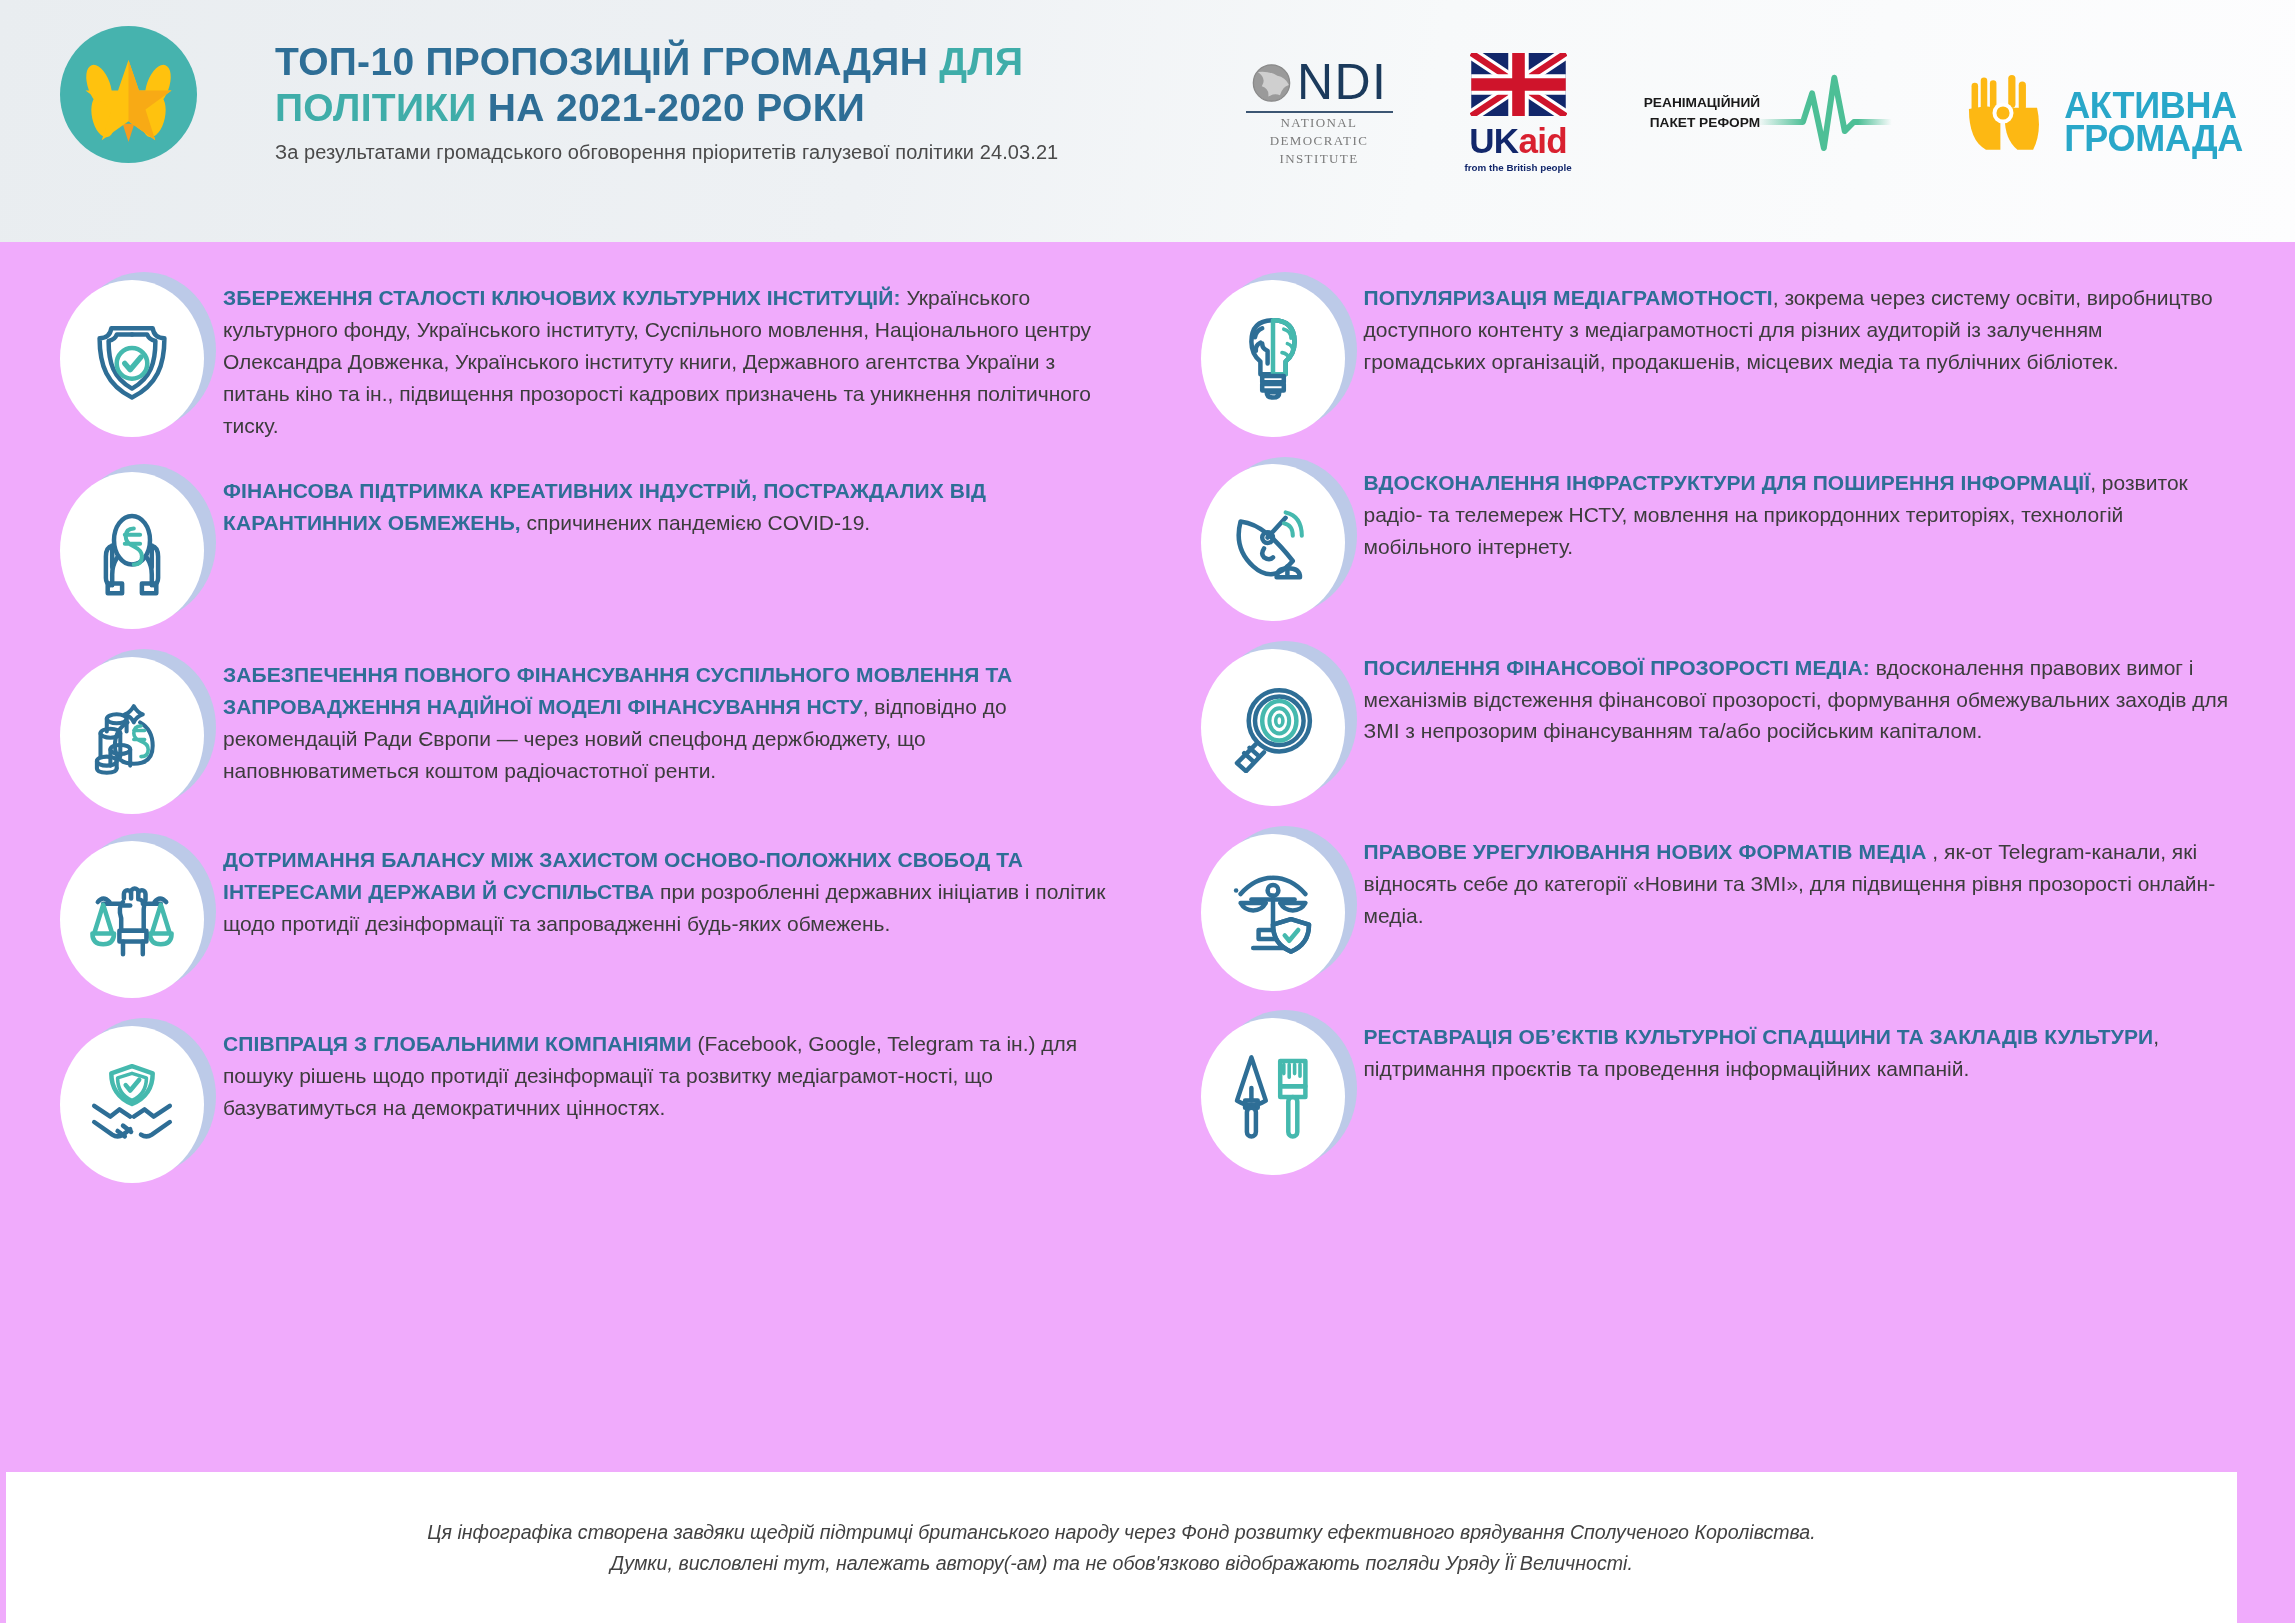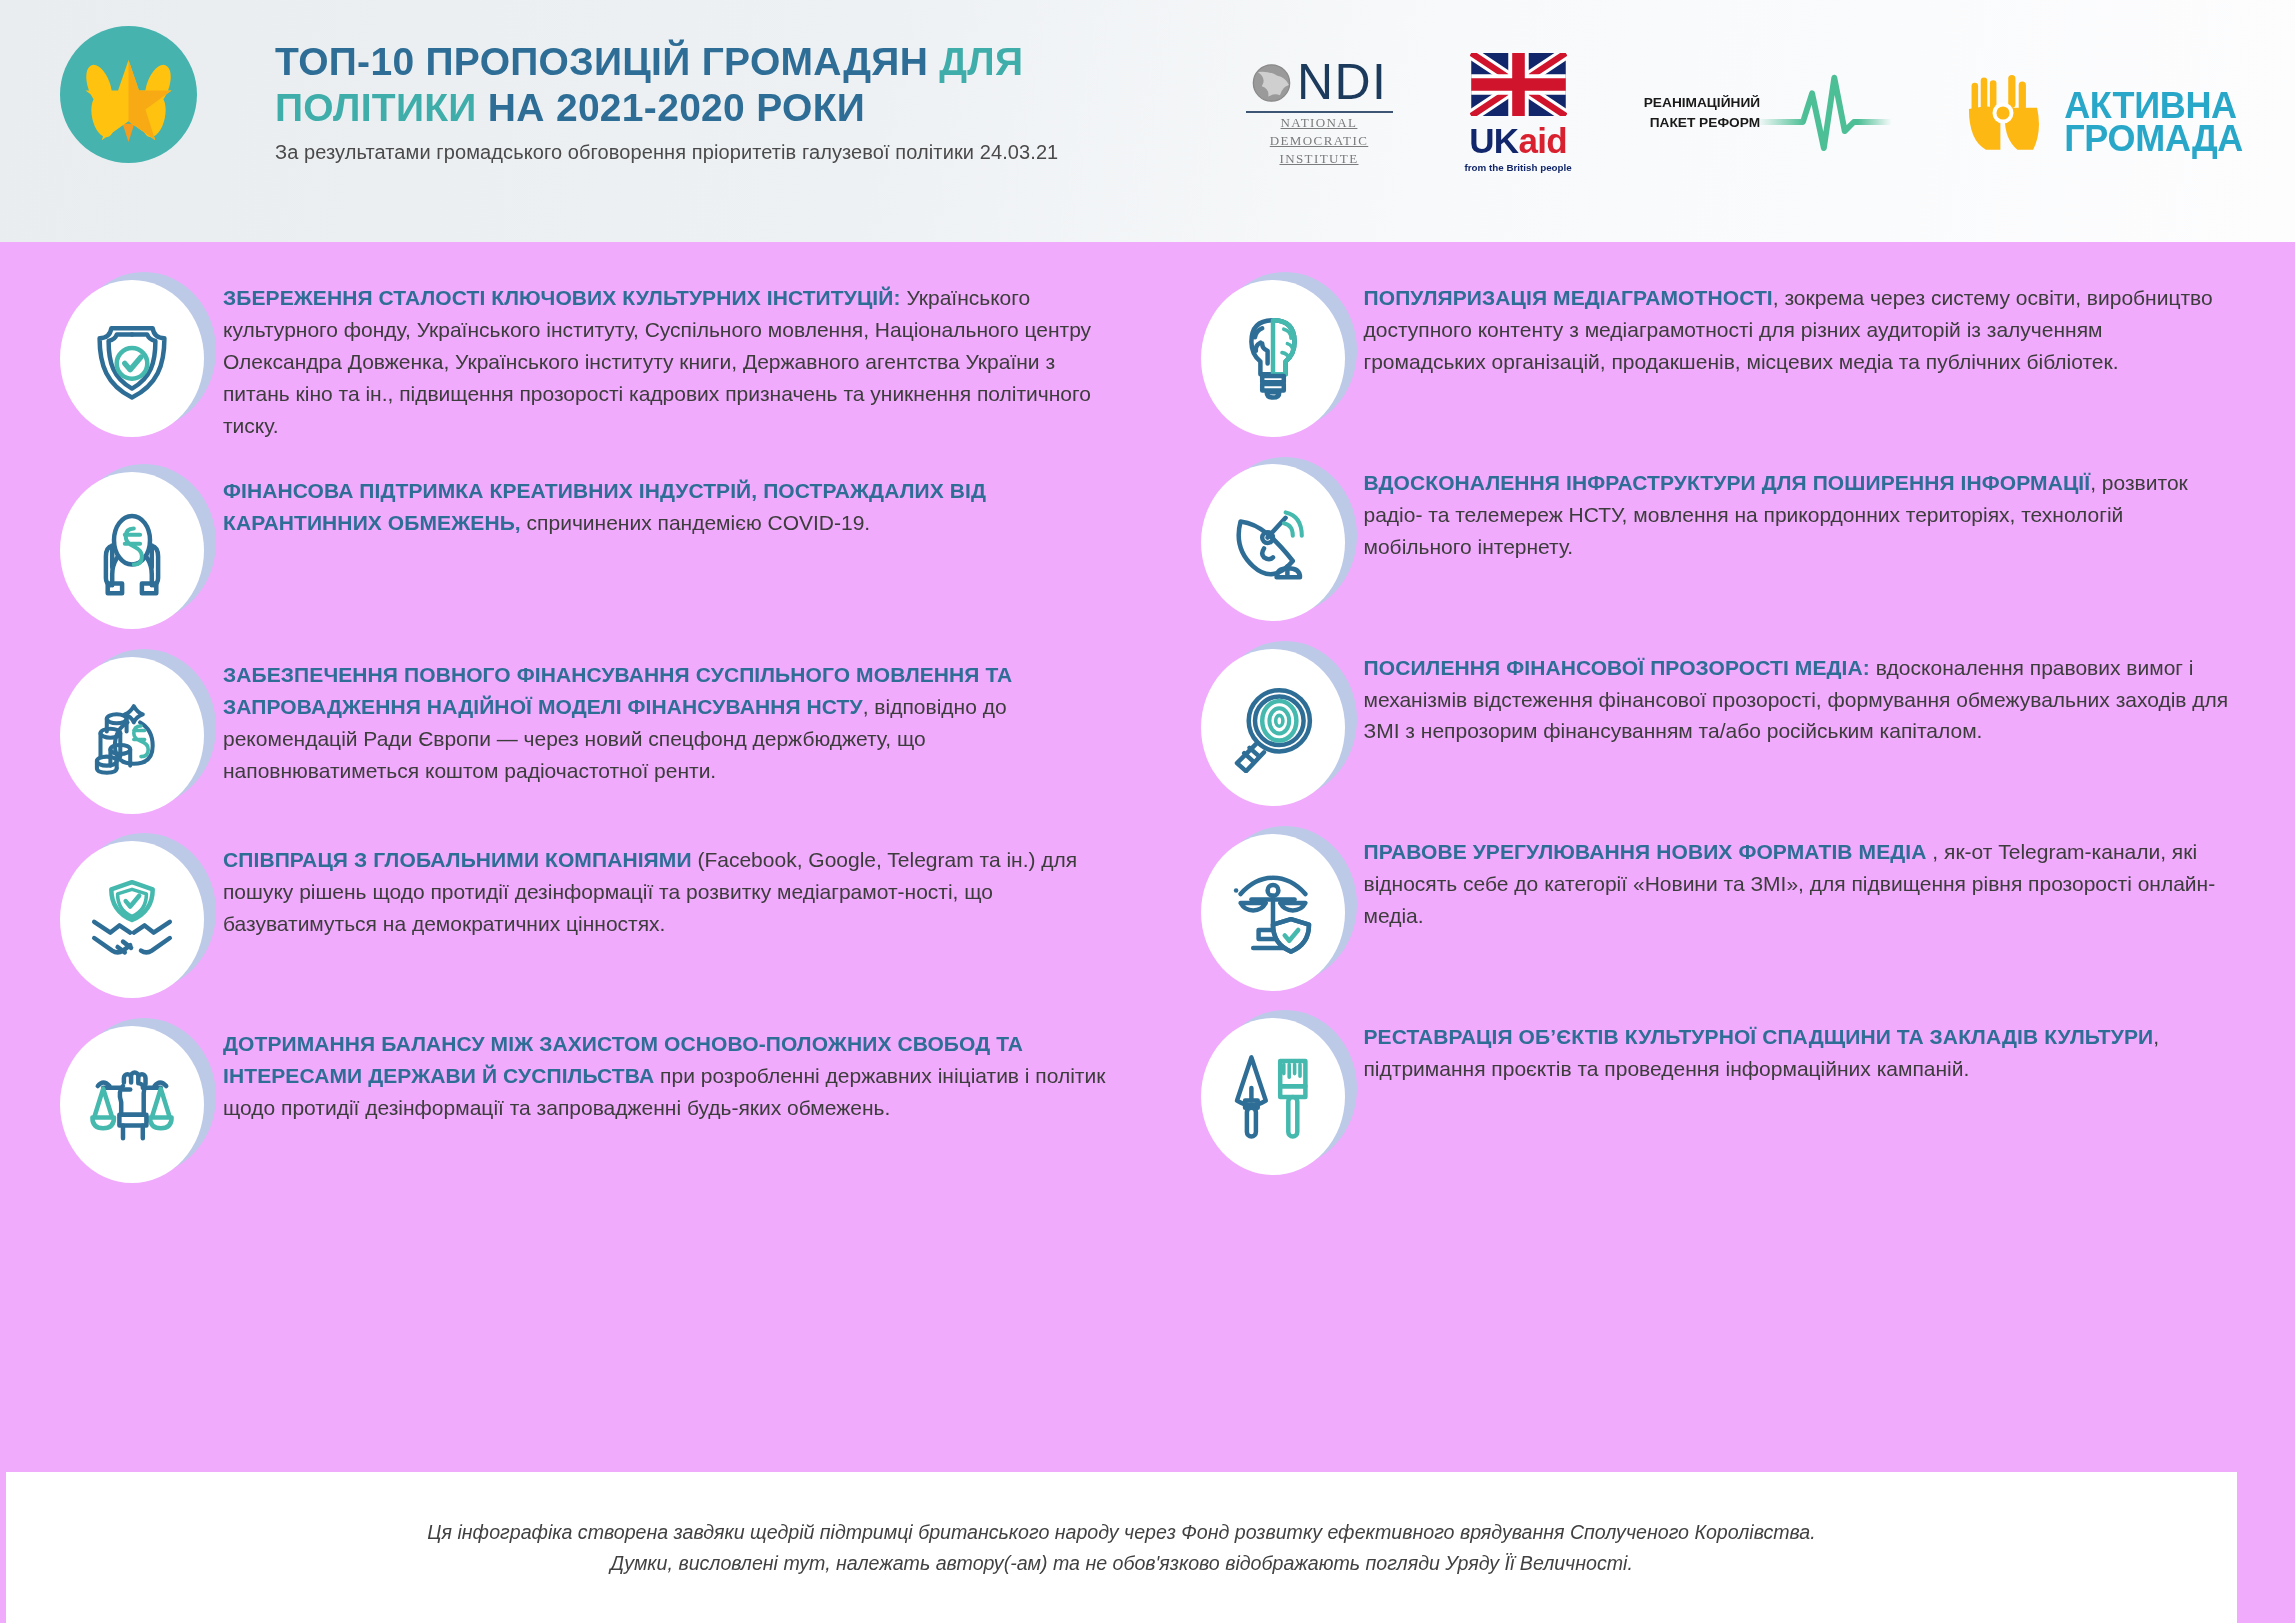"NATIONAL" .ndi-sub { text-decoration: underline -> none }
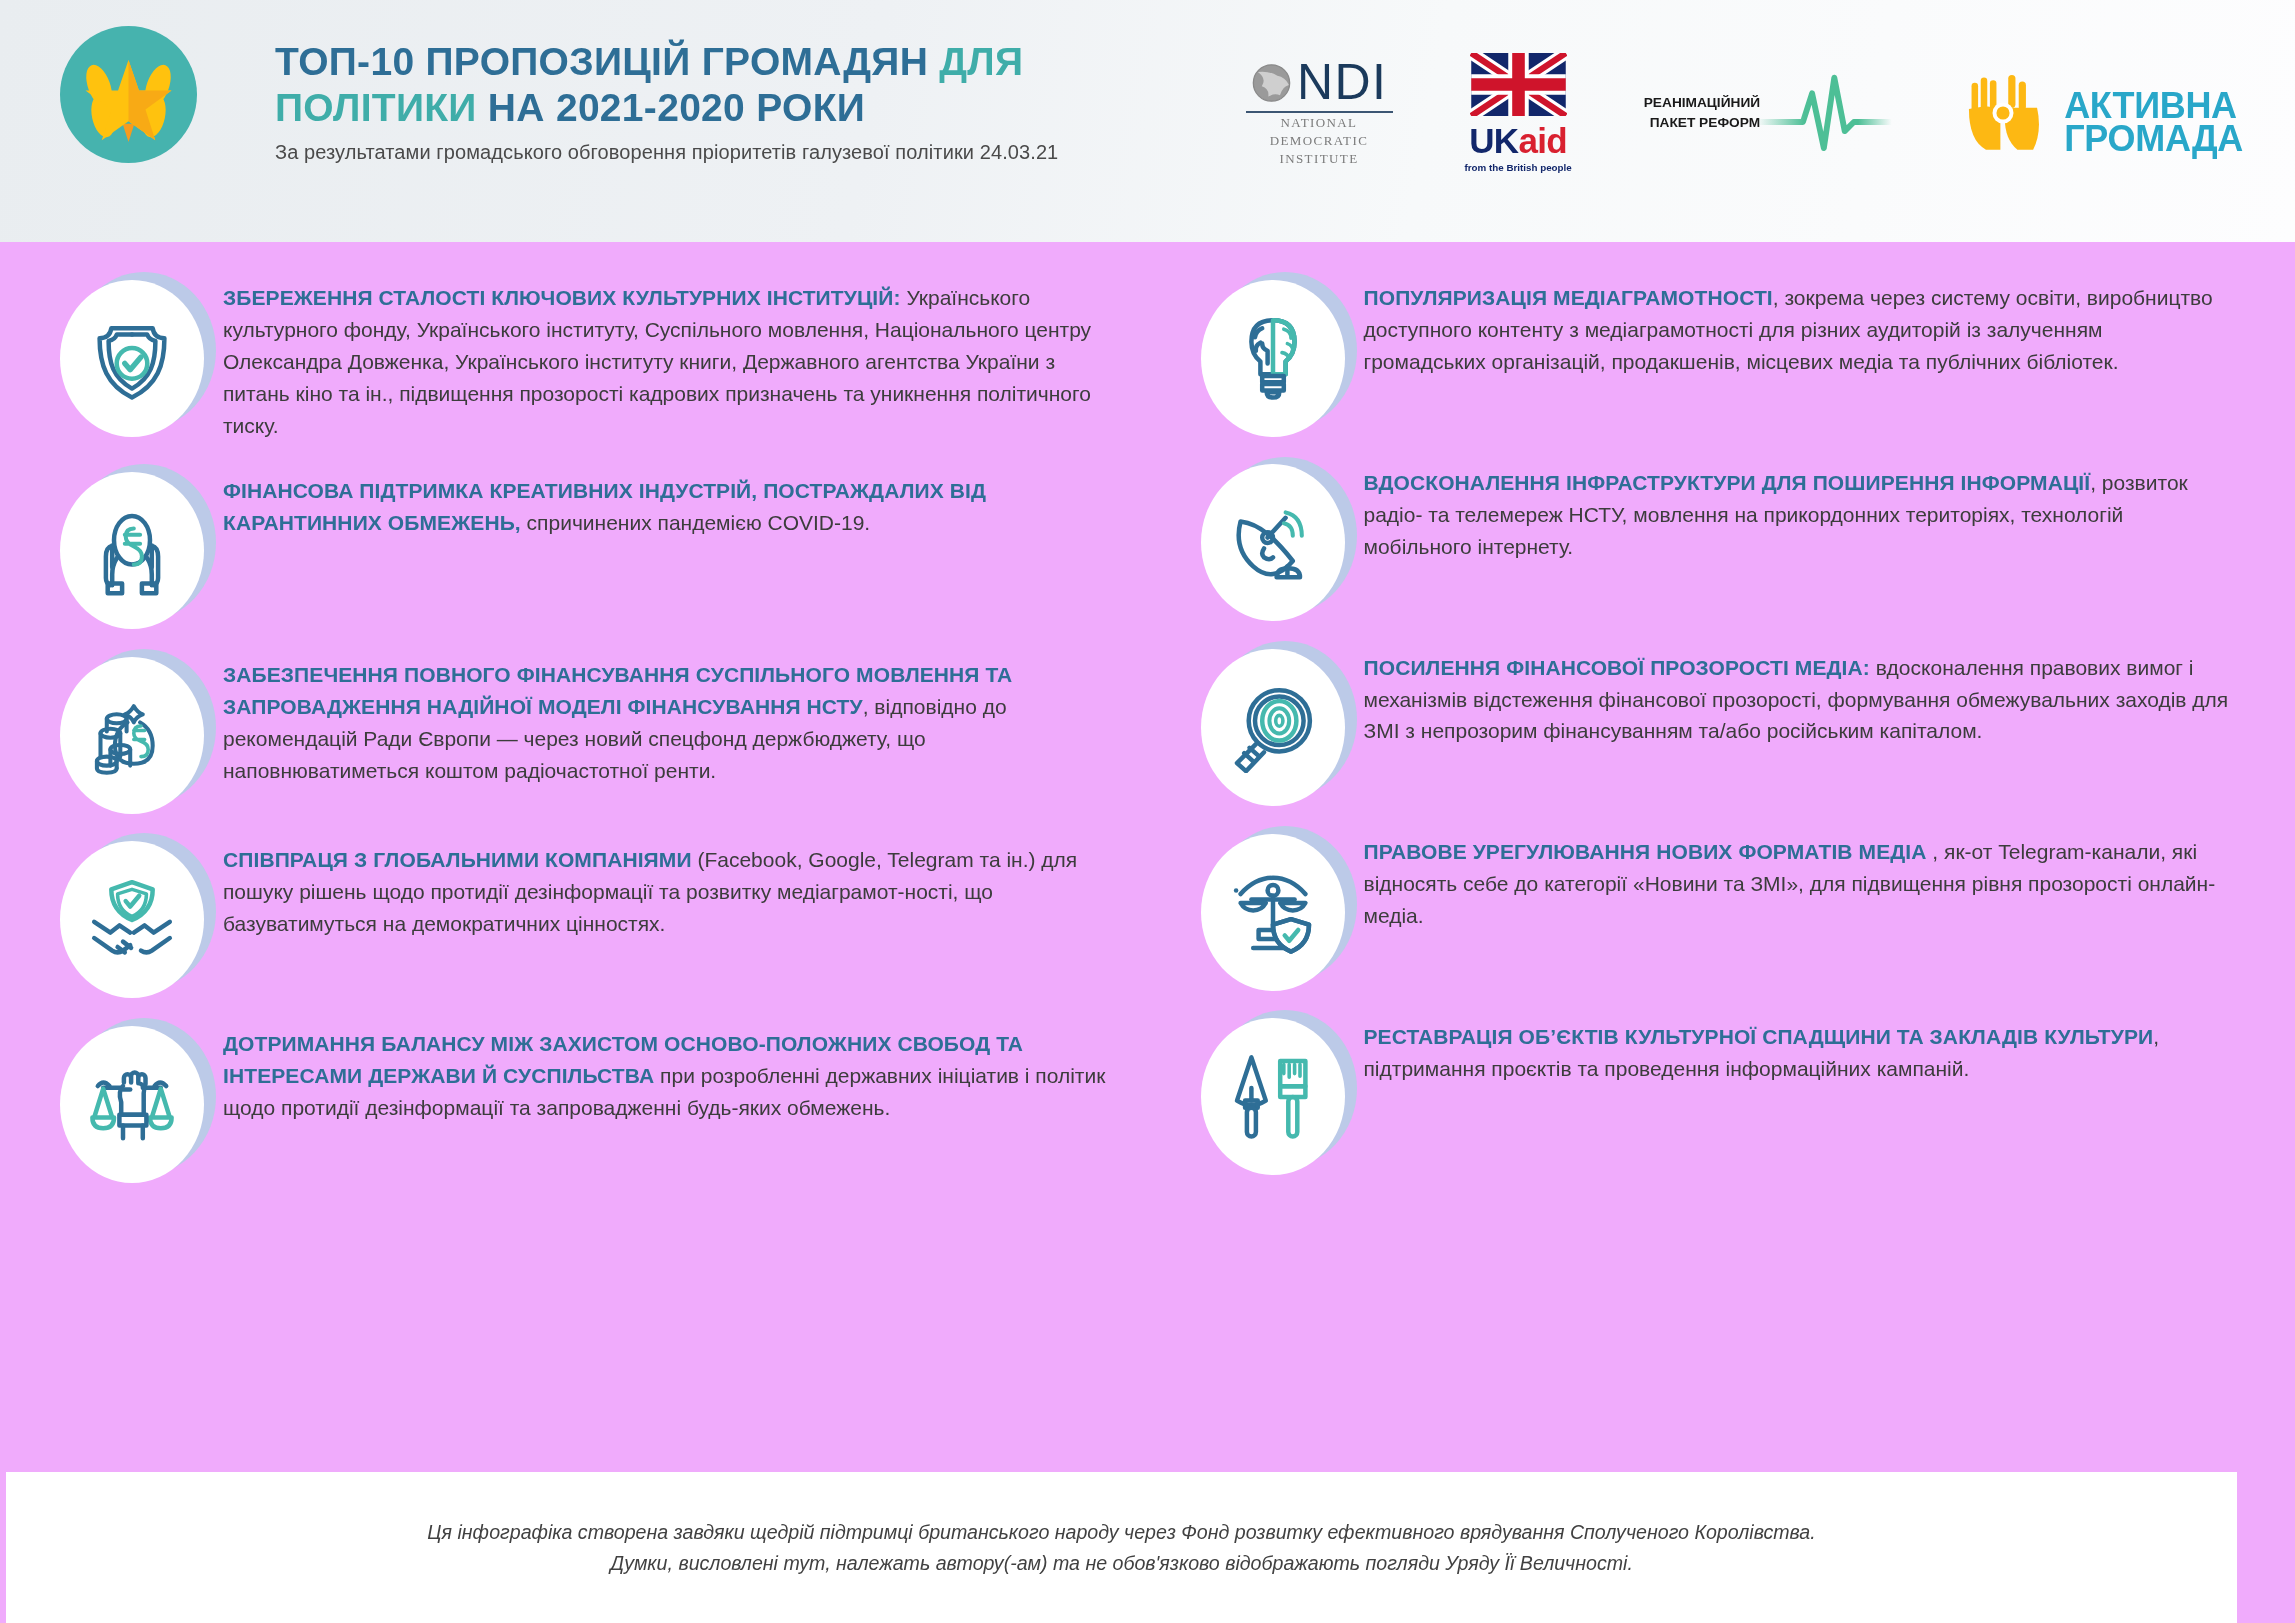"СПІВПРАЦЯ З ГЛОБАЛЬНИМИ КОМПАНІЯМИ" div.item { order: before "ДОТРИМАННЯ БАЛАНСУ МІЖ ЗАХИСТОМ" -> after "ДОТРИМАННЯ БАЛАНСУ МІЖ ЗАХИСТОМ" }
